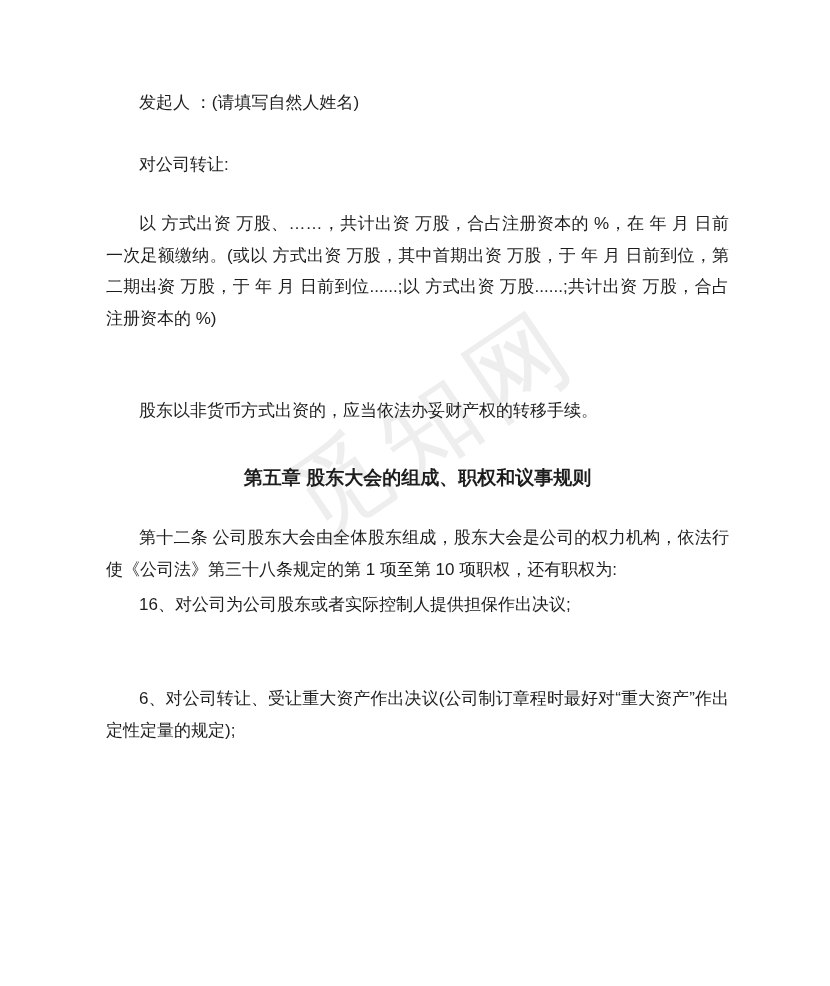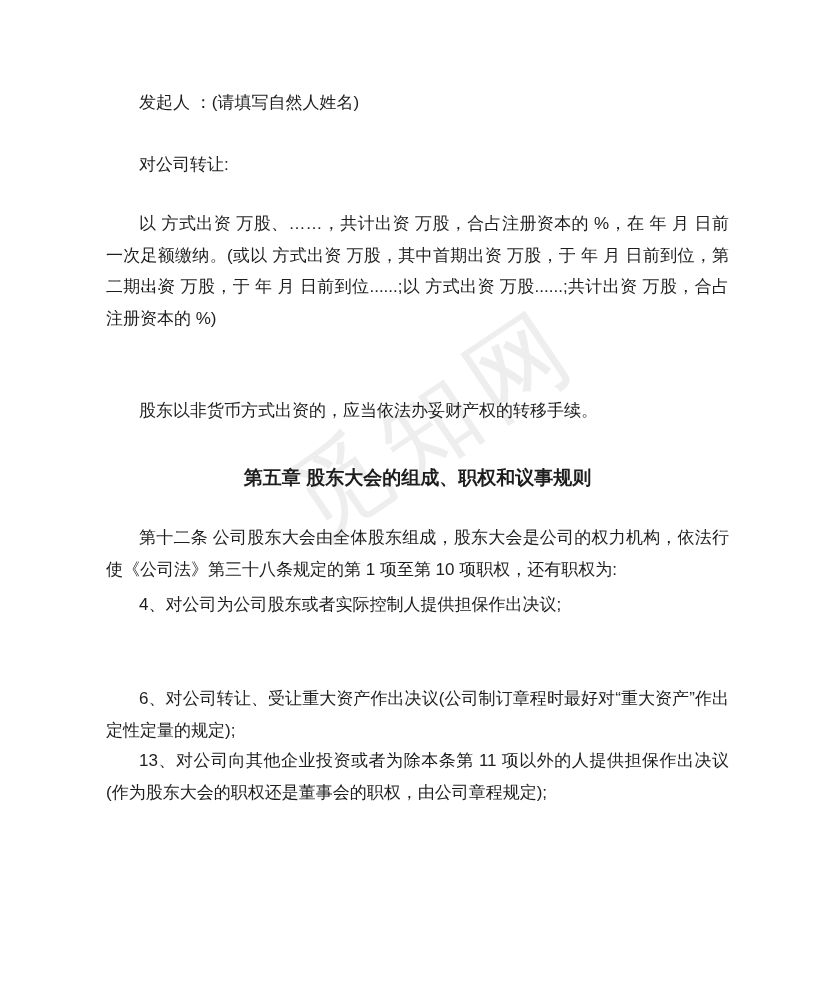"4、对公司为公司股东或者实际控制人提供担保作出决议;" p.block { text: 4 -> 16 }
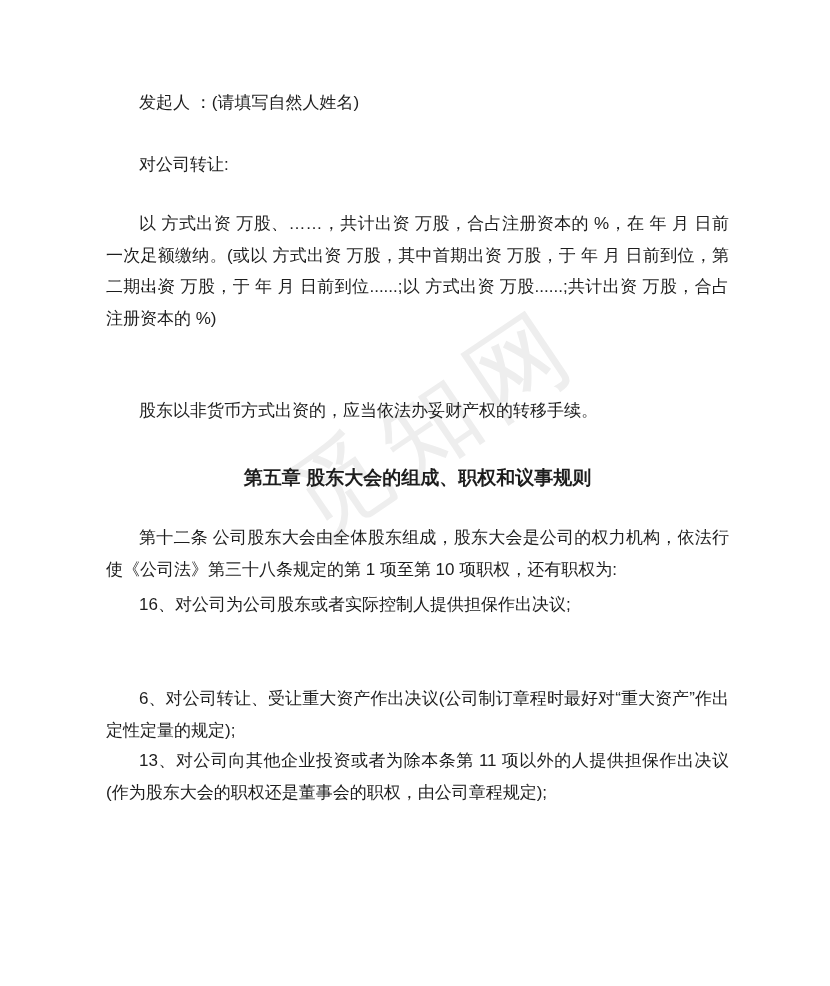"13、对公司向其他企业投资或者为除本条第 11" p.block { html: <p>13、对公司向其他企业投资或者为除本条第 11 项以外的人提供担保作出决议(作为股东大会的职权还是董事会的职权，由公司章程规定);</p> -> none }
